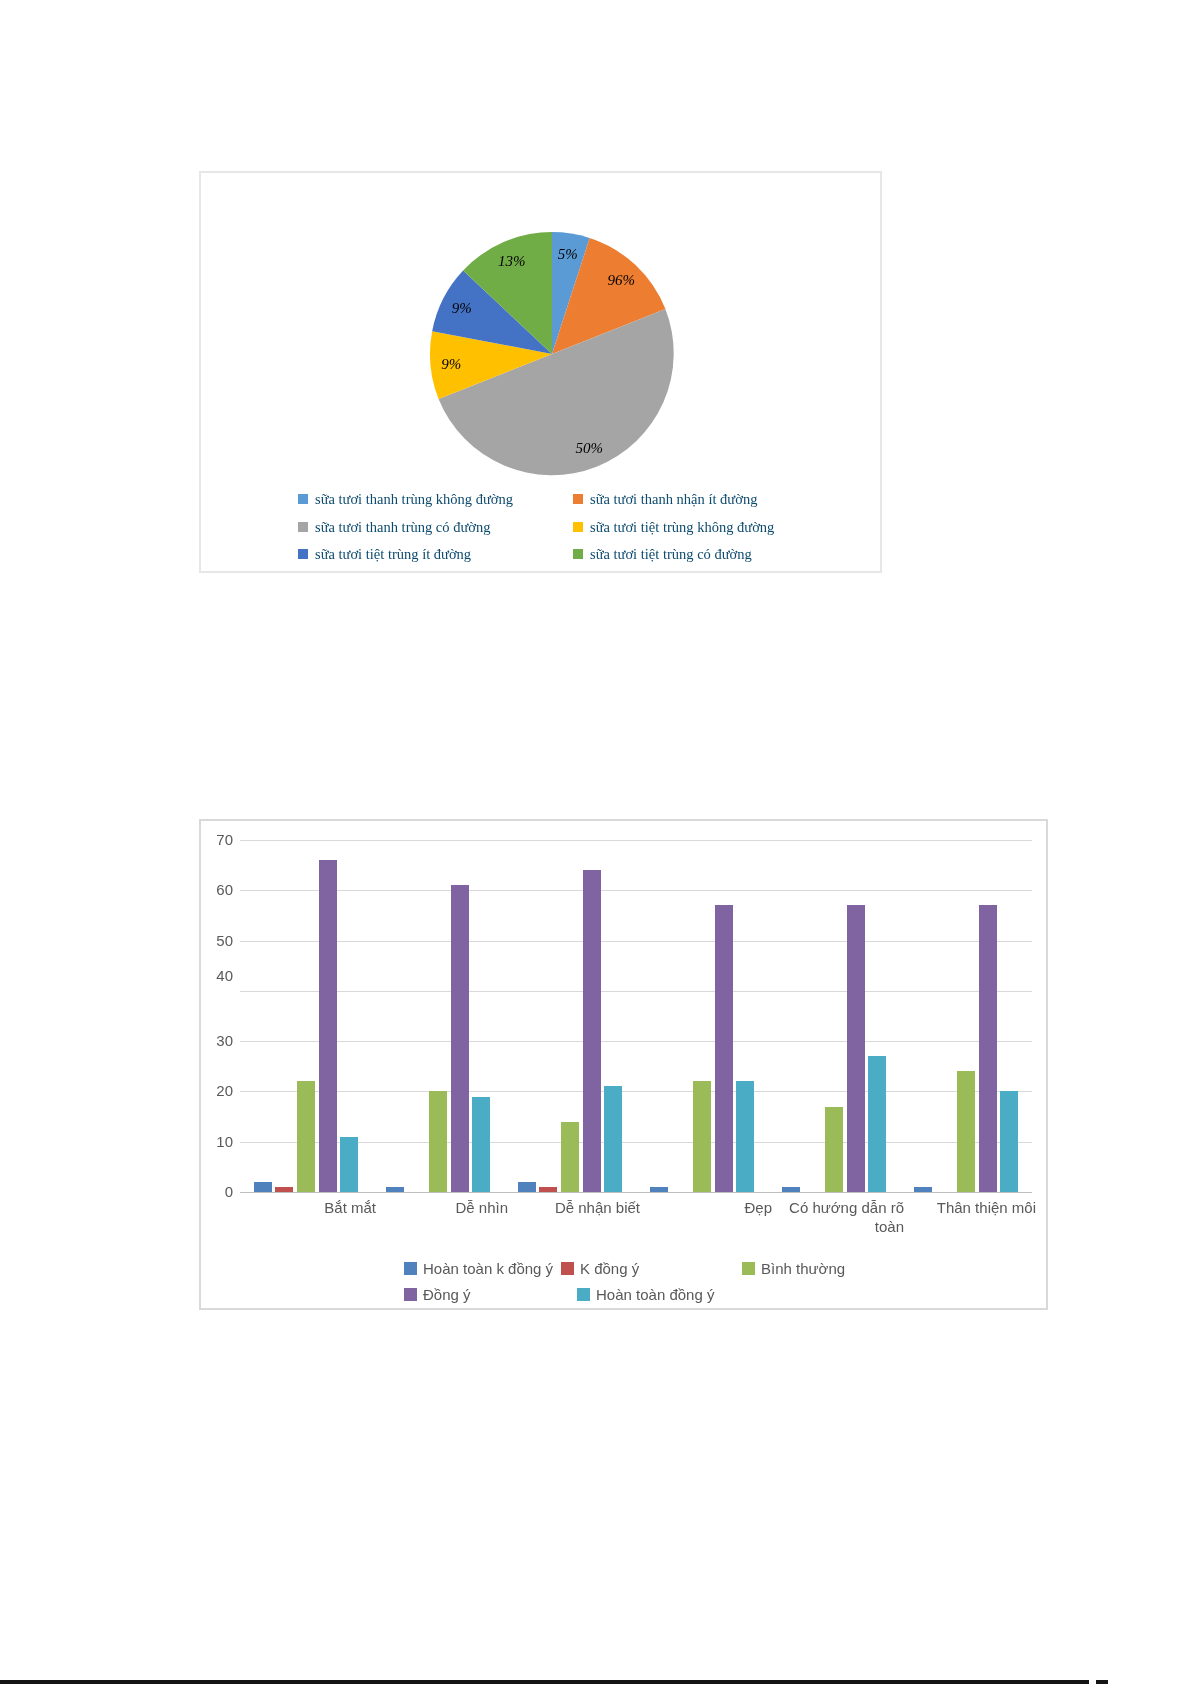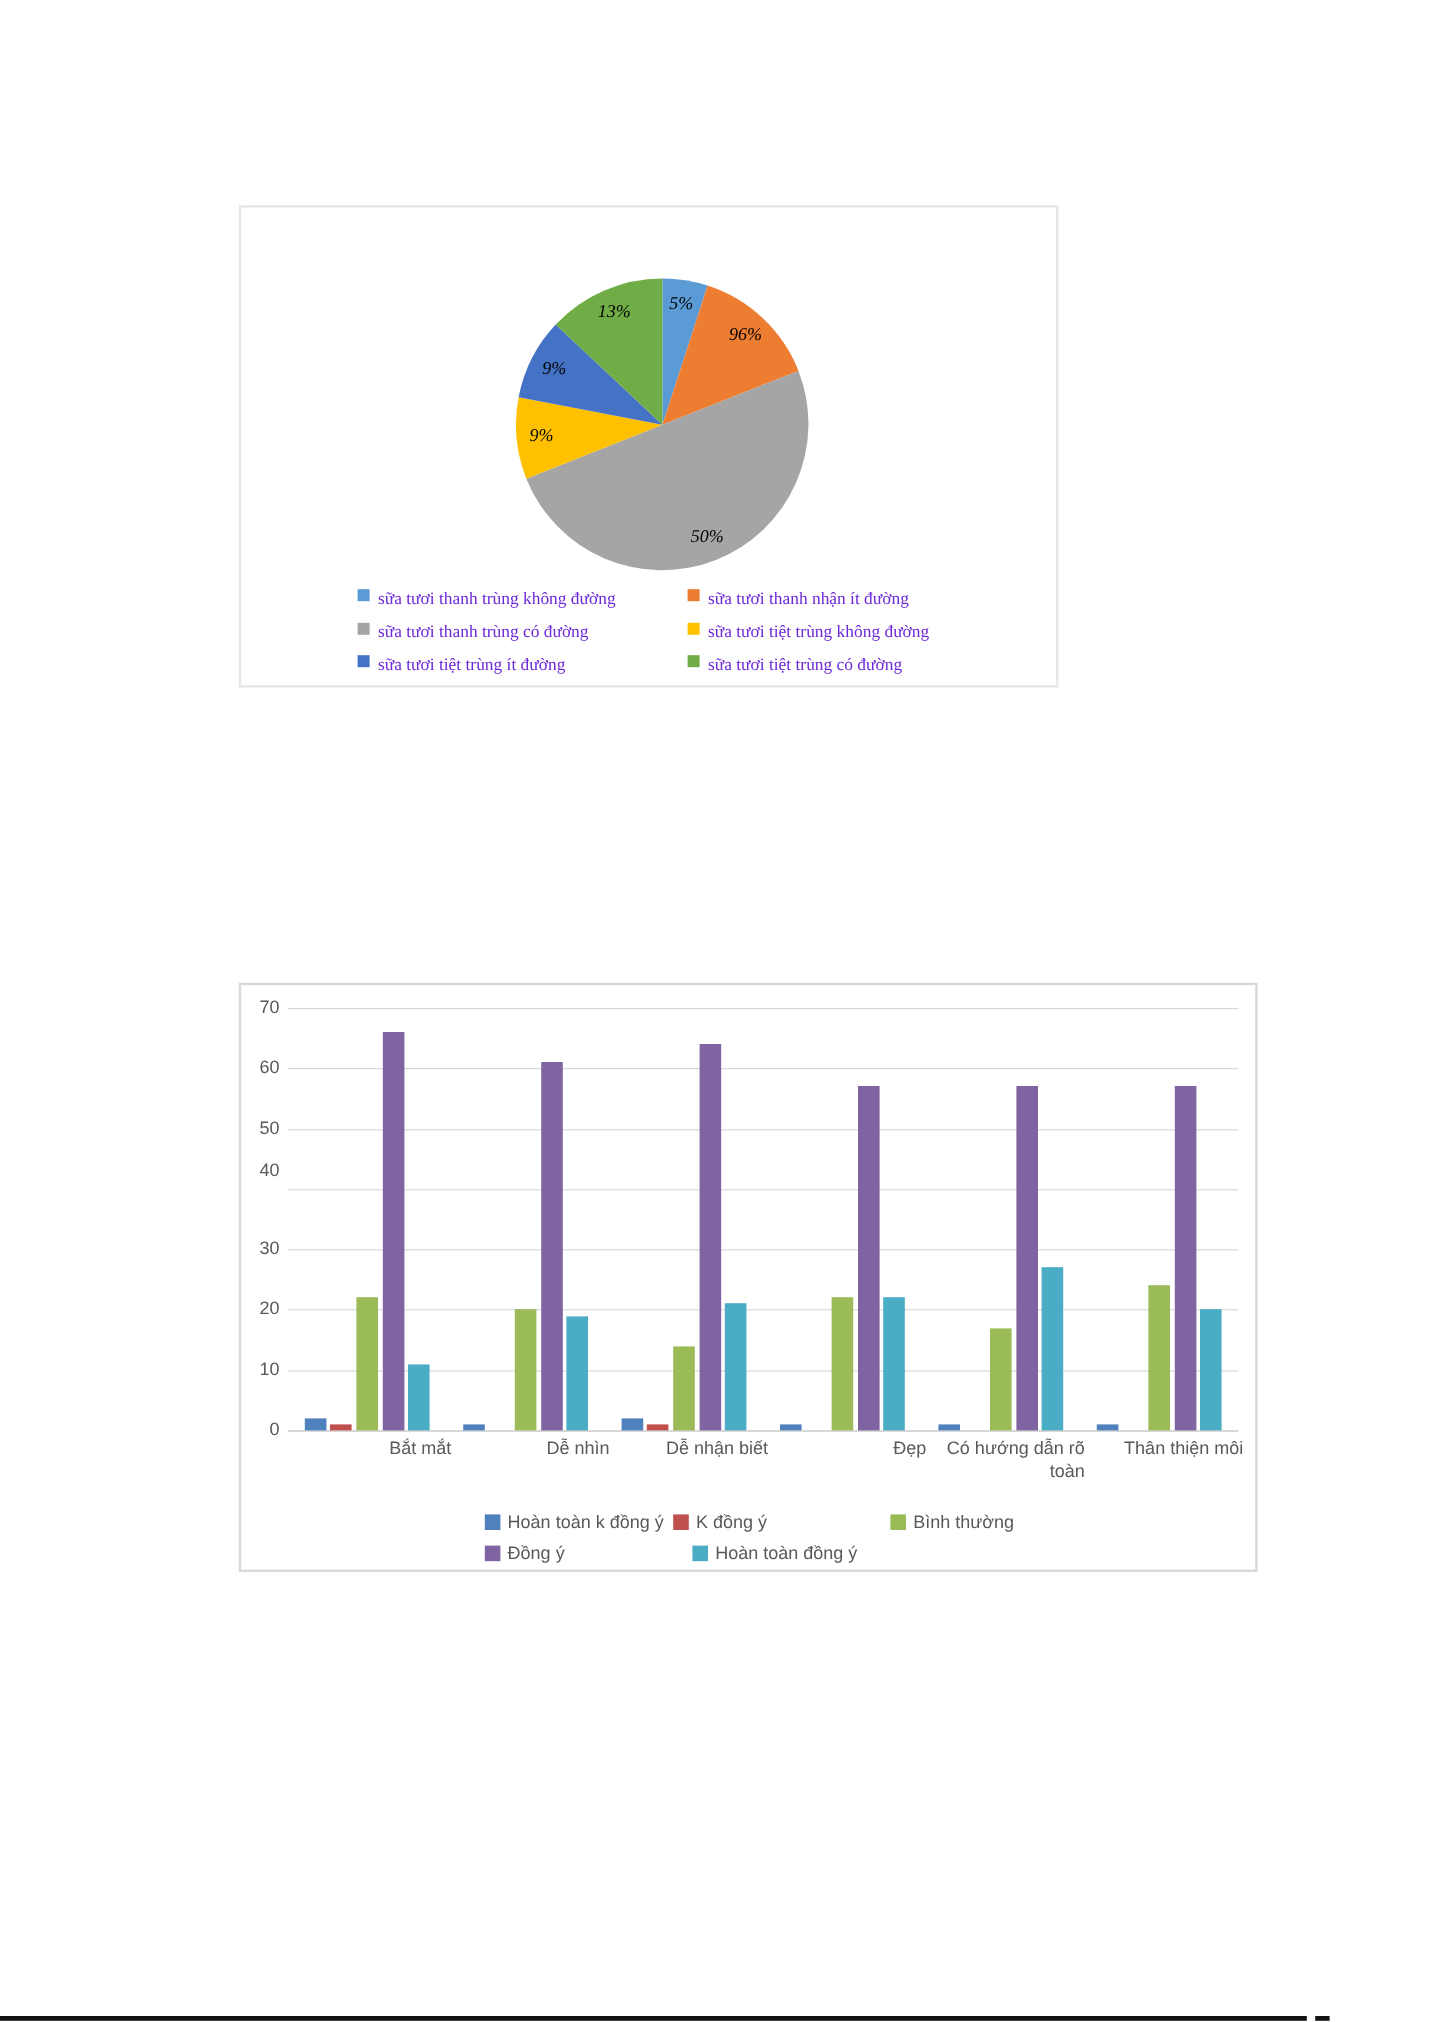"sữa tươi thanh trùng không" .pie-legend-item { align-items: none -> center; color: #6d28d9 -> #0c4a6e }
